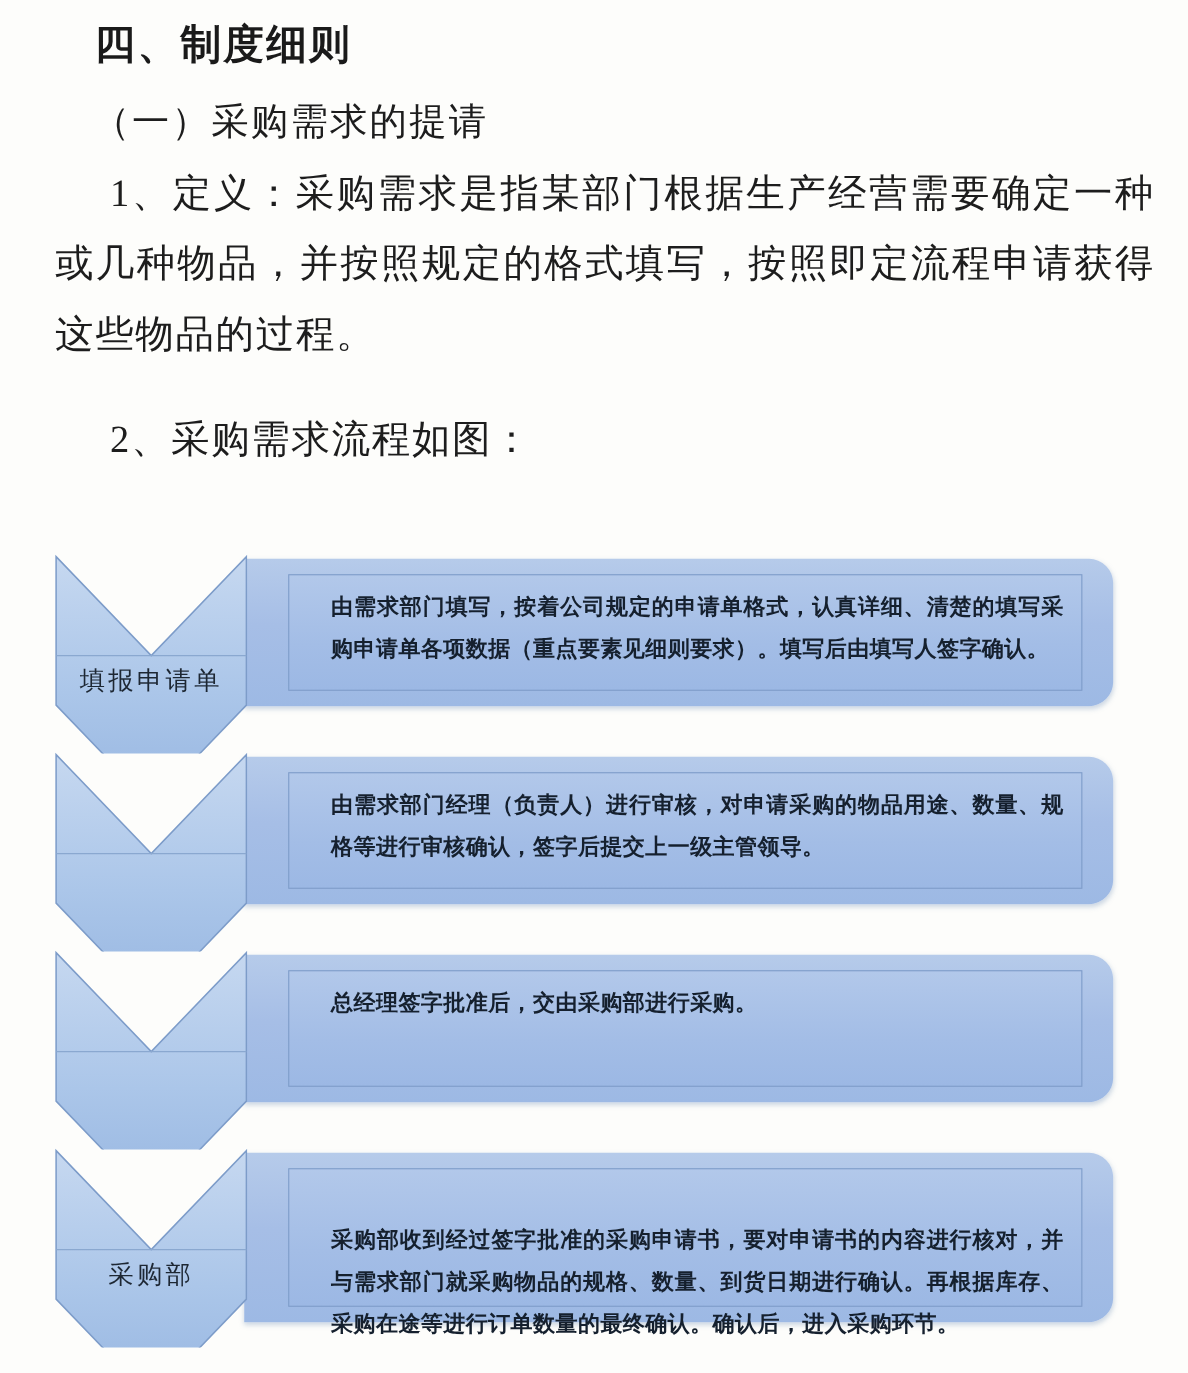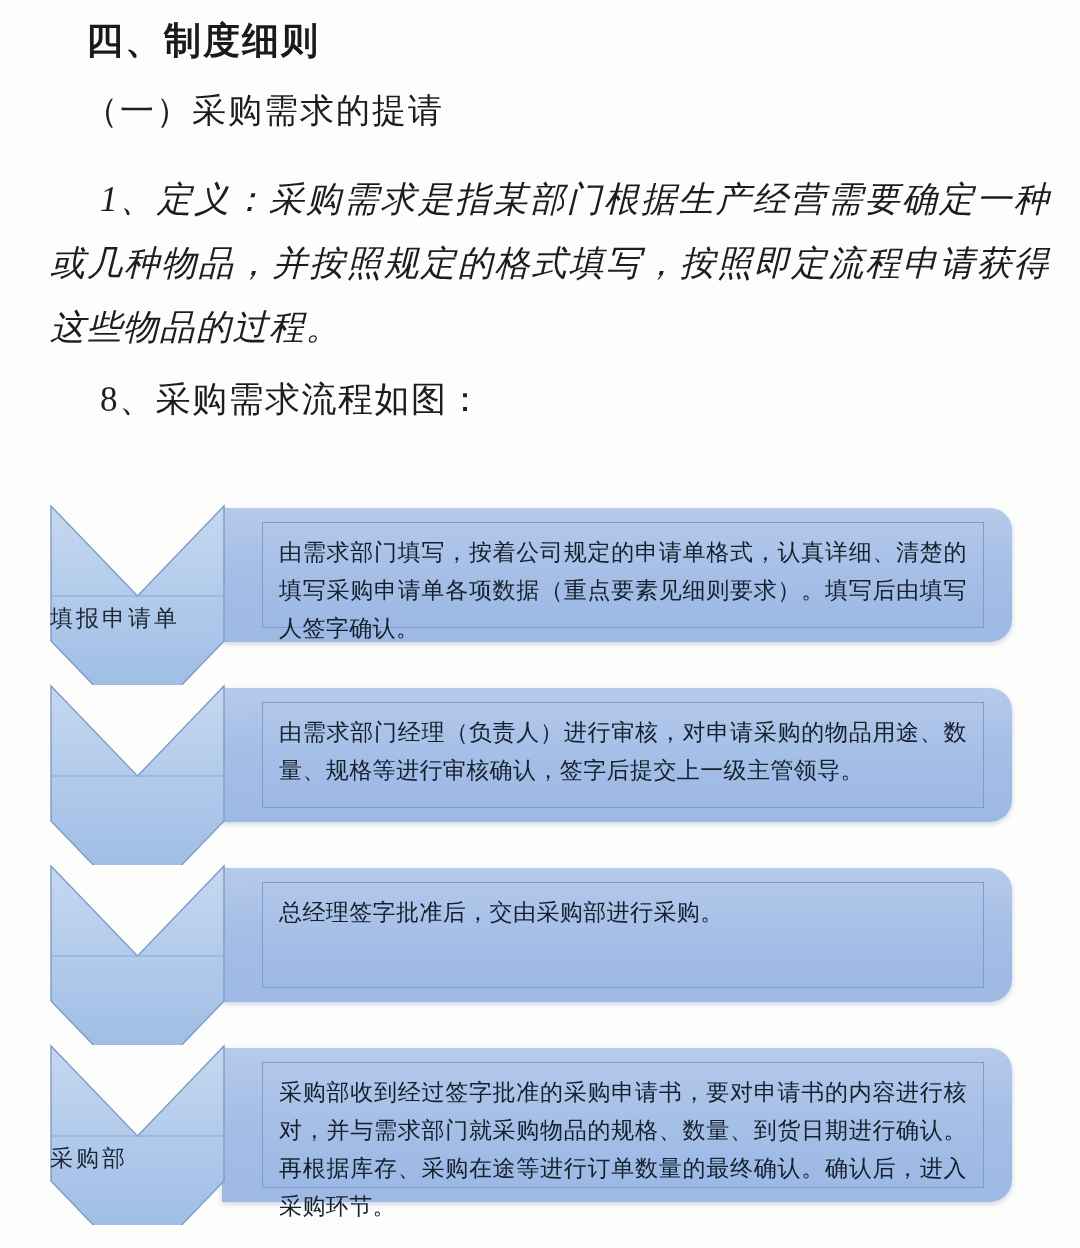"1、定义：采购需求是指某部门根据生产经营需要确定一种或几种物品，并按照规定的格式" .para.p1 { font-style: italic -> none; top: 168px -> 144px }
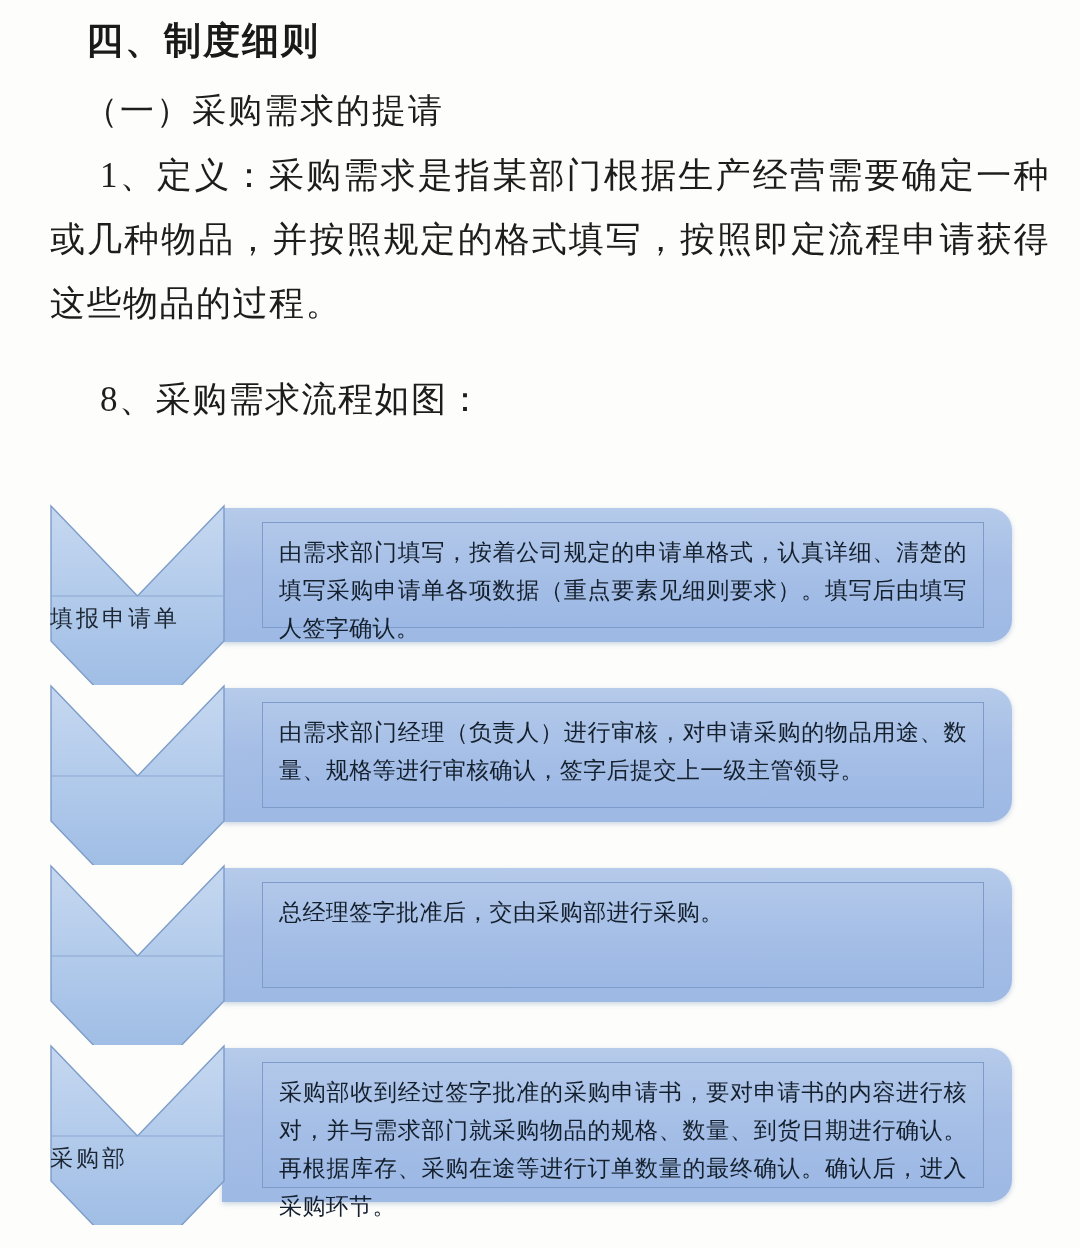"8、采购需求流程如图：" div.para { text: 8 -> 2 }
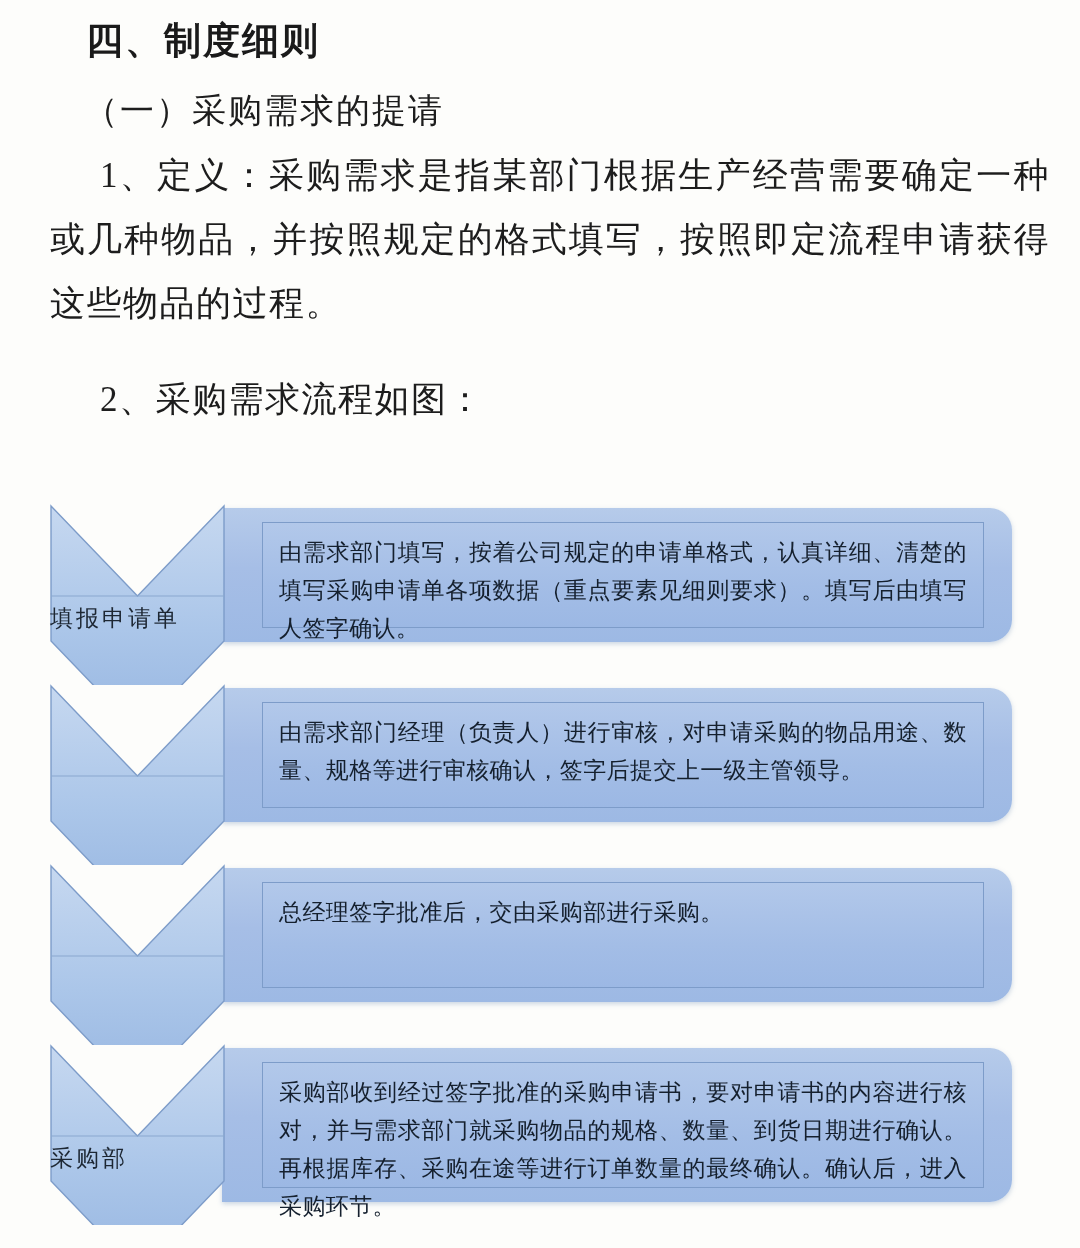"由需求部门填写，按着公司规定的申请单格式，认真详细、清楚的填写采购申请单各项数据" .panel-text { font-size: 23px -> 20px; font-weight: none -> bold; left: 16px -> 38px }
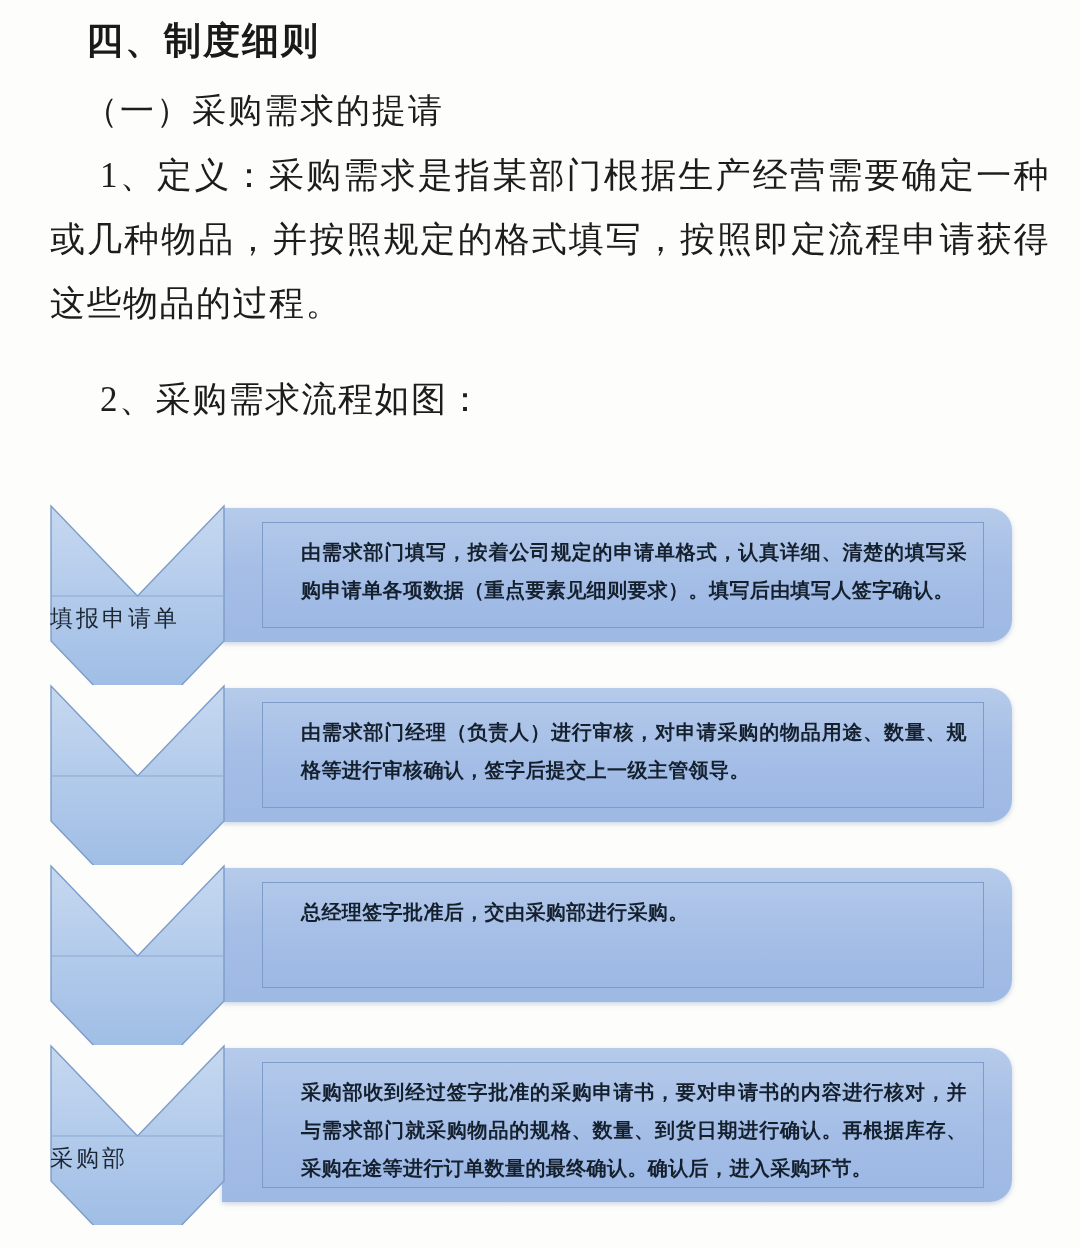"填报申请单" .chevron-label { text-align: left -> center }
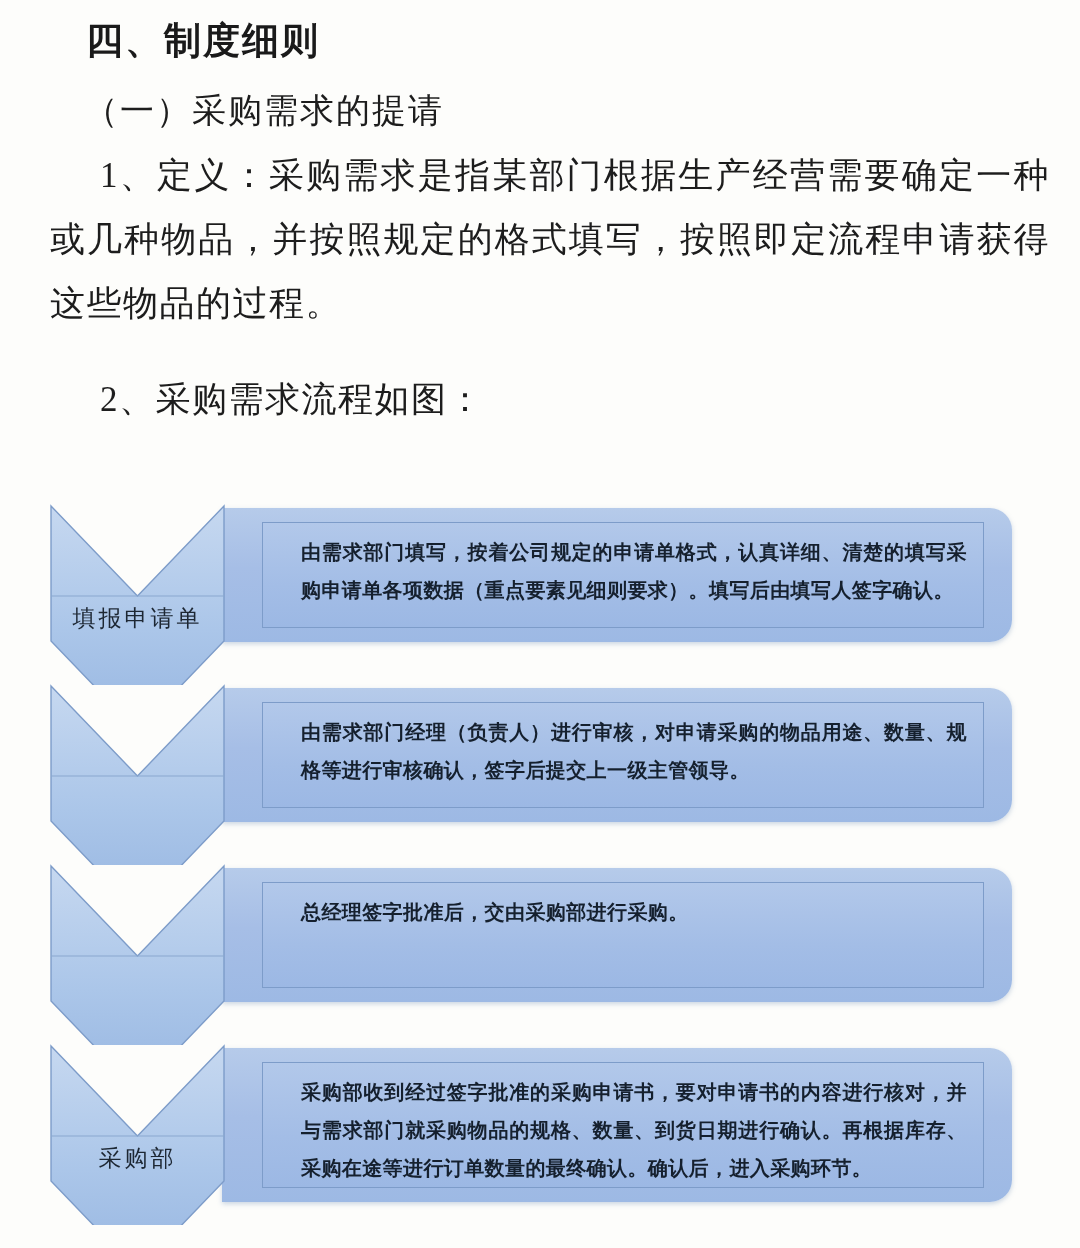"采购部收到经过签字批准的采购申请书，要对申请书的内容进行核对，并与需求部门就采购" .panel.tall .panel-text { margin-top: none -> 36px }
